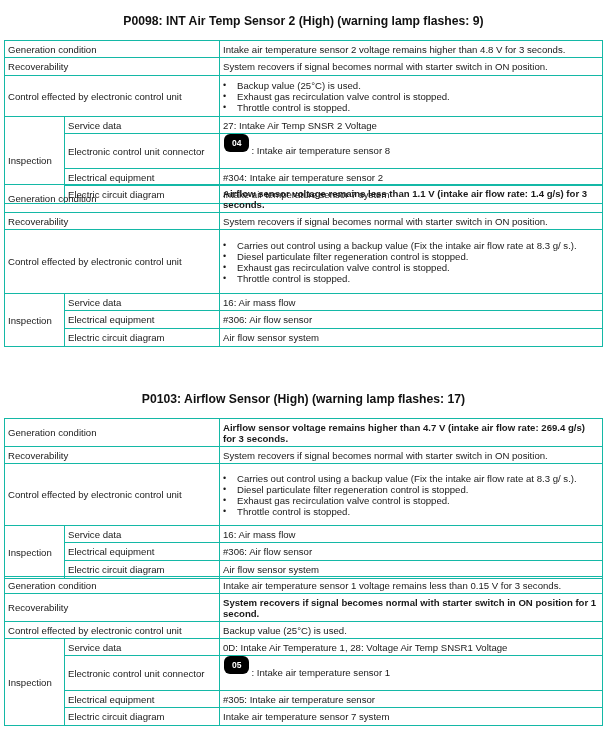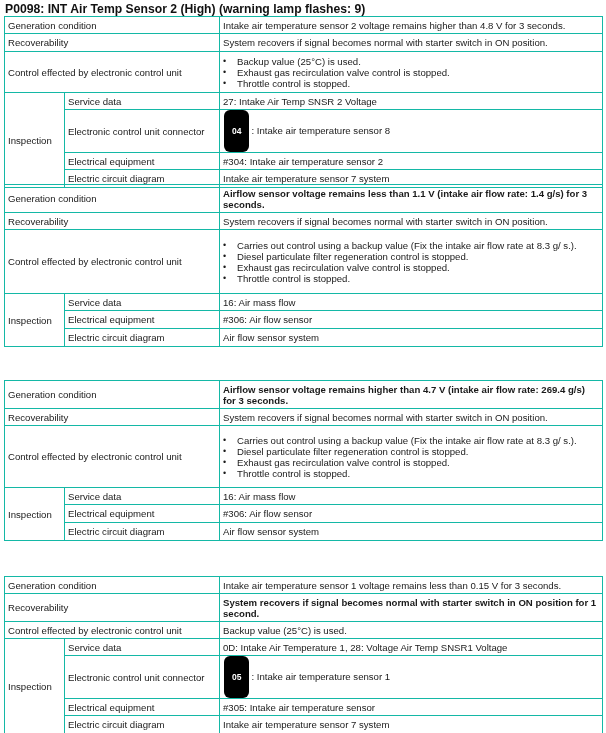"P0098: INT Air Temp Sensor" .heading { margin: 0 -> 12px; text-align: none -> center }
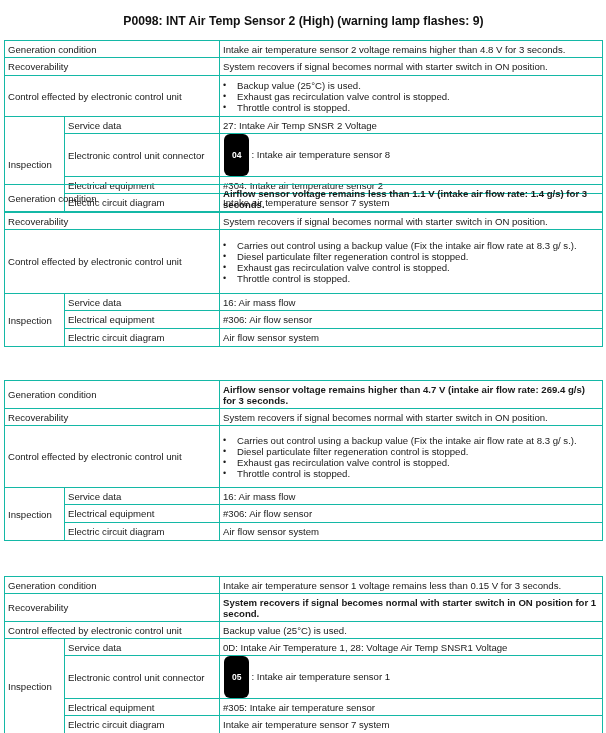"04" .pill { margin: 0 2px 0 1px -> 0 2px 16px 1px; padding: 16px 8px -> 4px 8px }
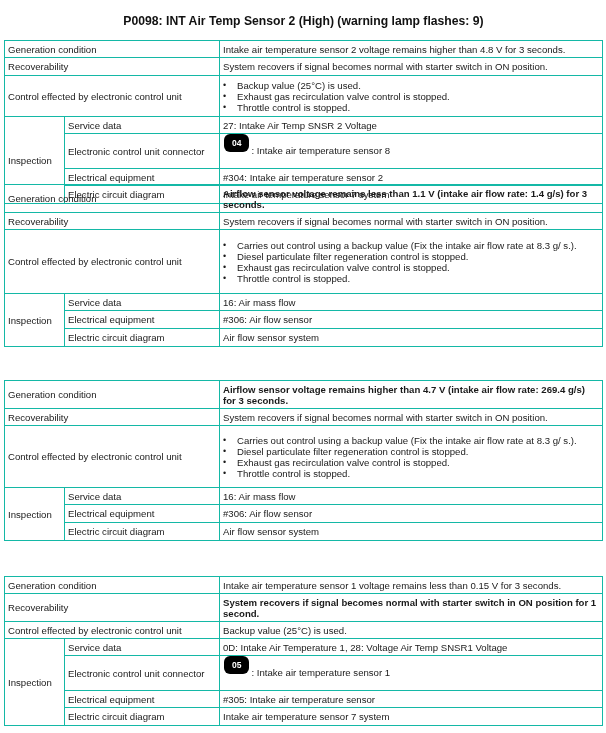"P0103: Airflow Sensor (High) (warning" h2.heading { html: none -> <h2>P0103: Airflow Sensor (High) (warning lamp flashes: 17)</h2> }
